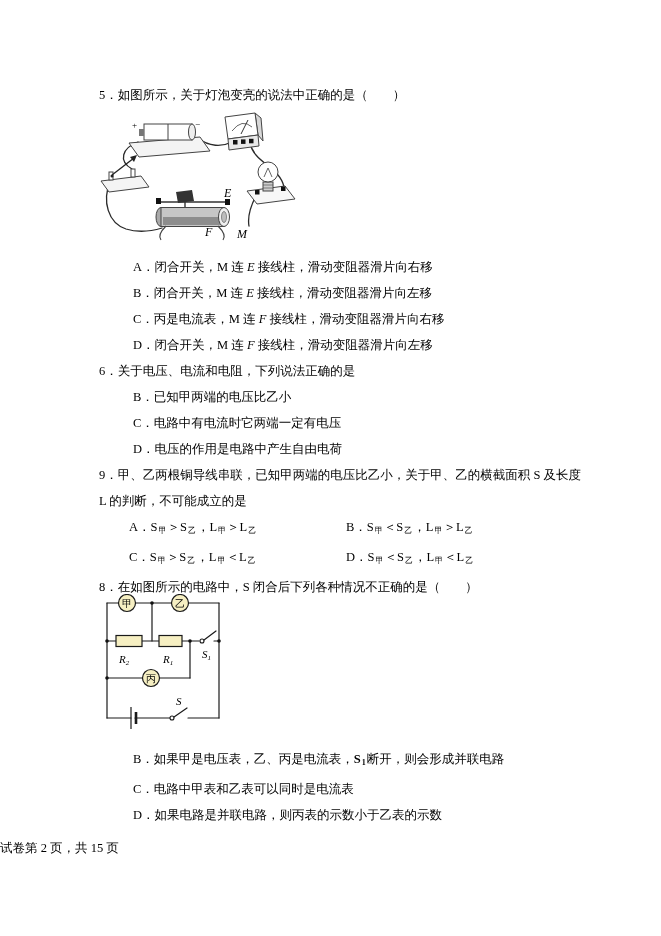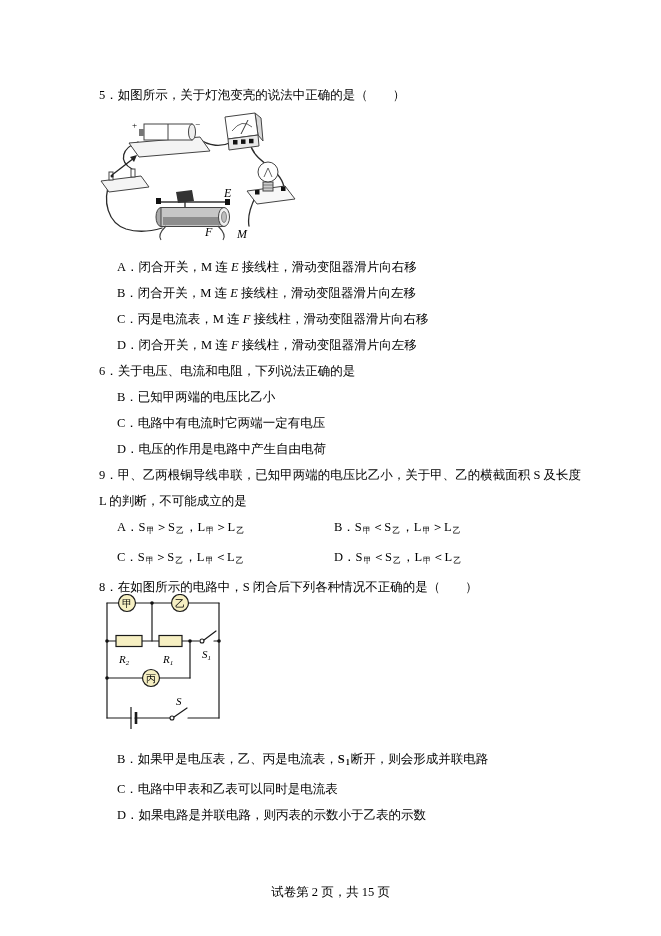"A．闭合开关，M 连 E 接线柱，滑动变阻器滑片向右移" .opt { margin-left: 18px -> 34px }
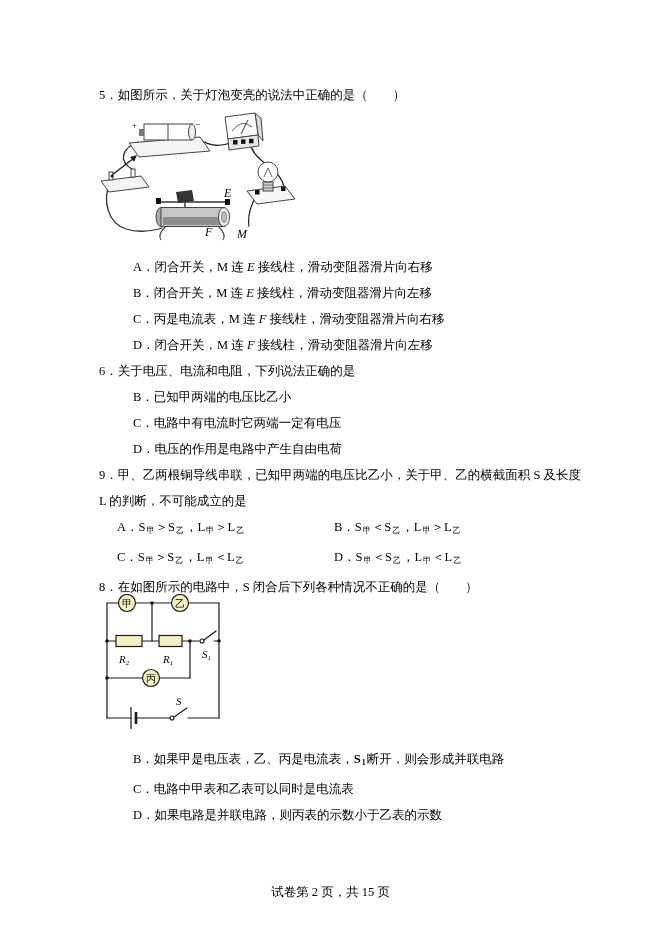"A．S甲＞S乙，L甲＞L乙" .q7grid .line { margin-left: 0 -> 12px }
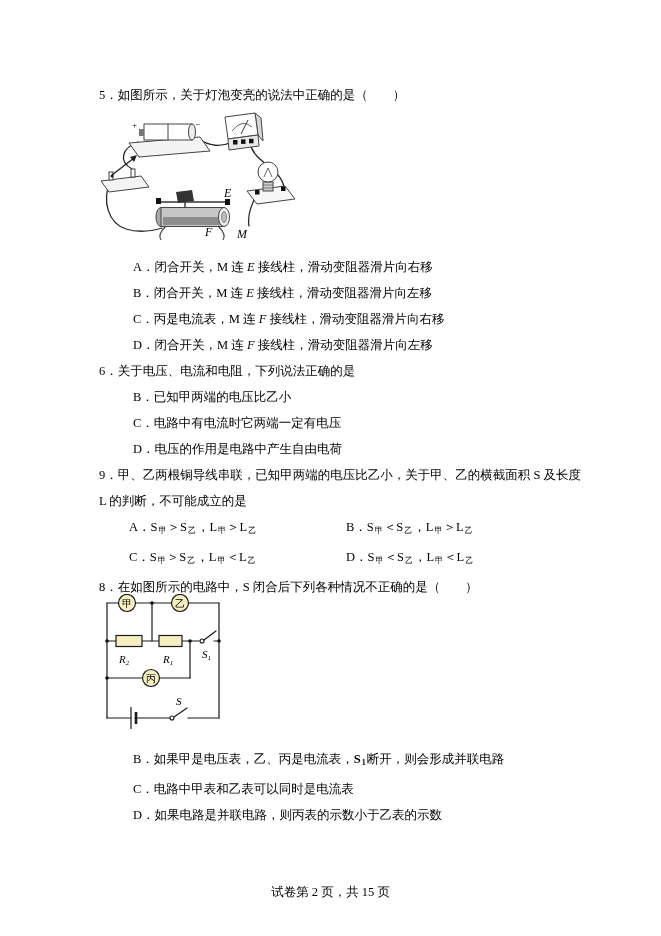"试卷第 2 页，共 15 页" .footer { text-align: center -> left; top: 884px -> 840px }
